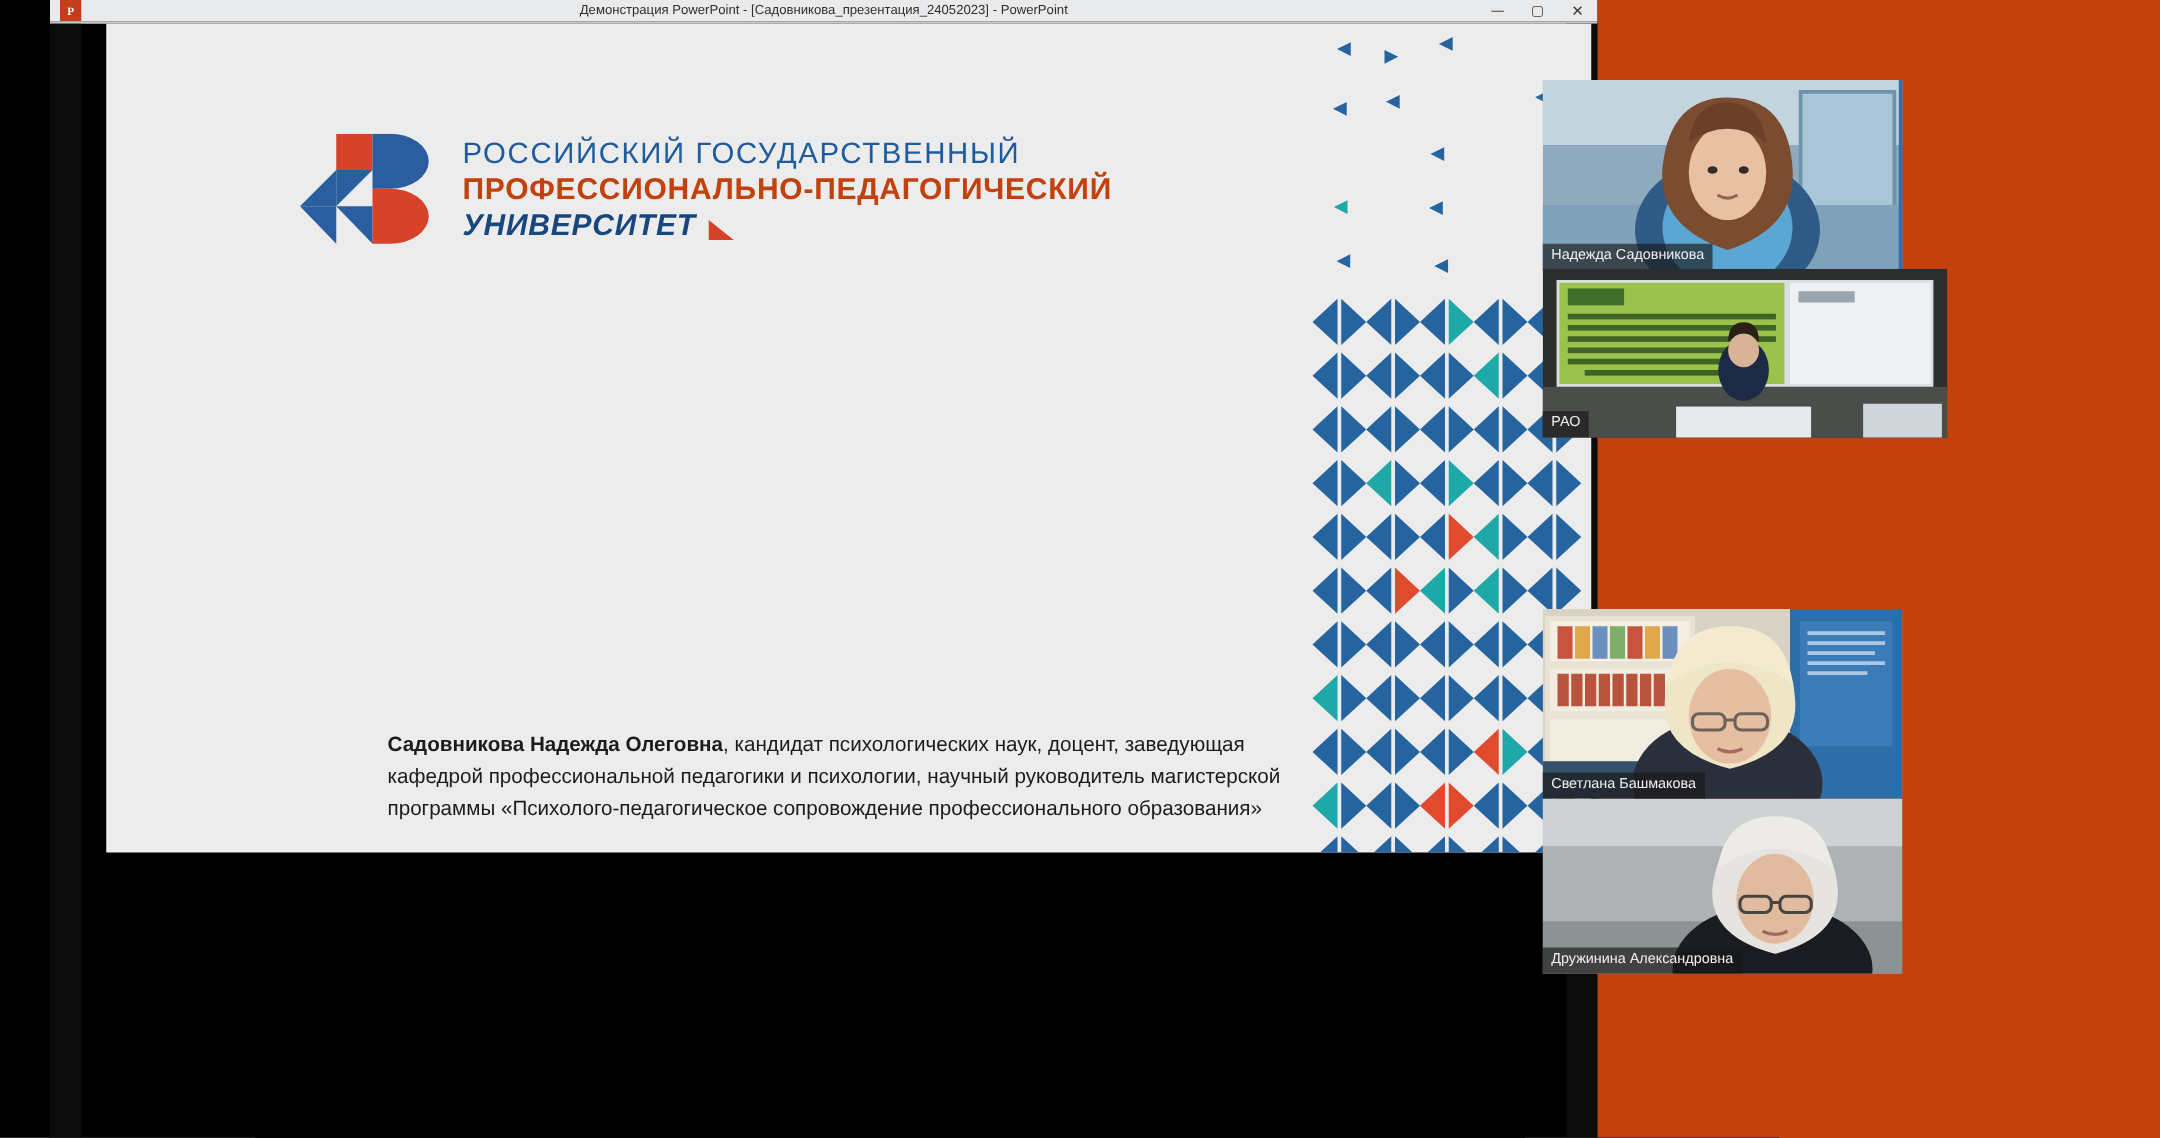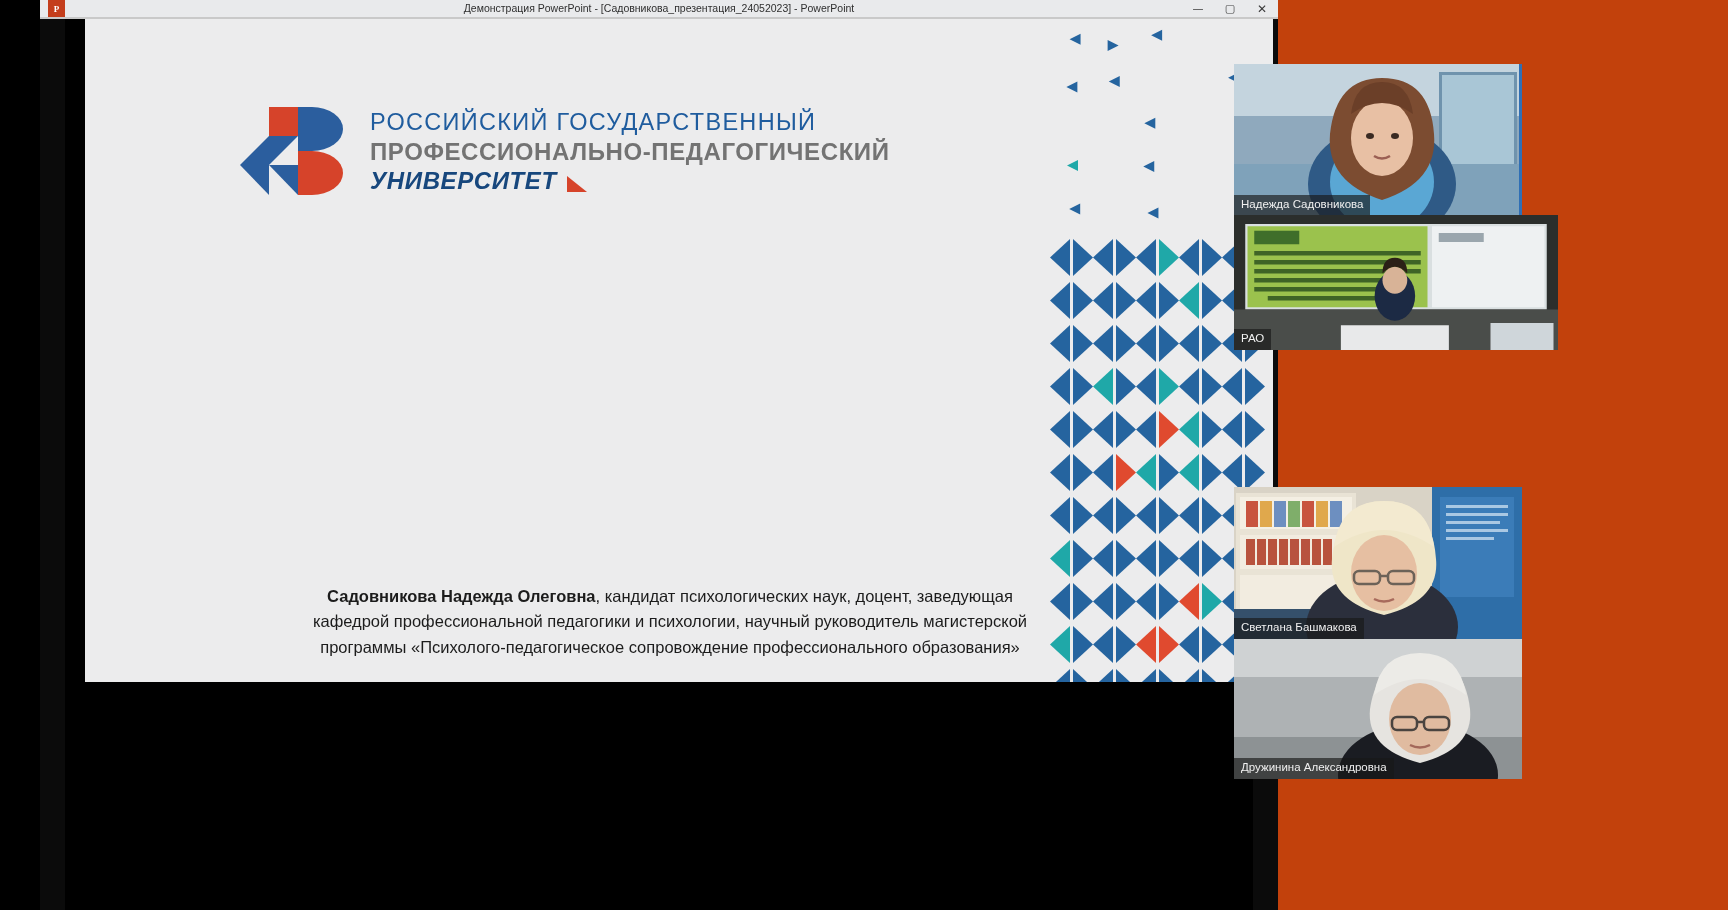"ПРОФЕССИОНАЛЬНО-ПЕДАГОГИЧЕСКИЙ" .logo-l2 { color: #737373 -> #c2410c }
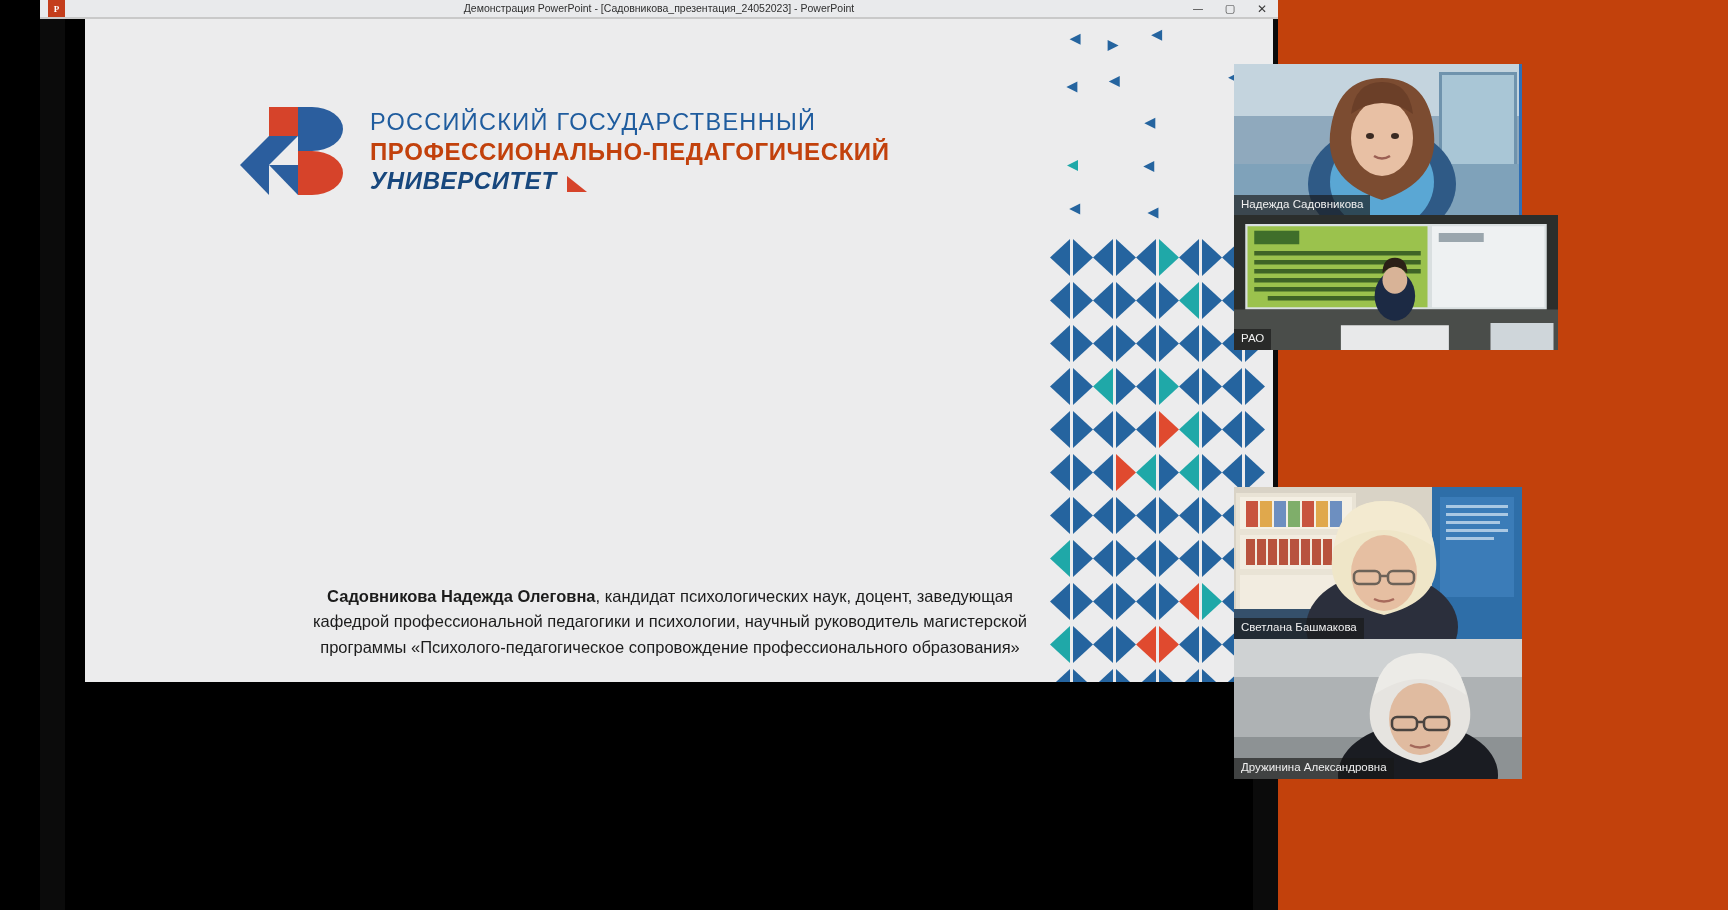"Садовникова Надежда Олеговна, кандидат" .author-block { text-align: center -> left }
